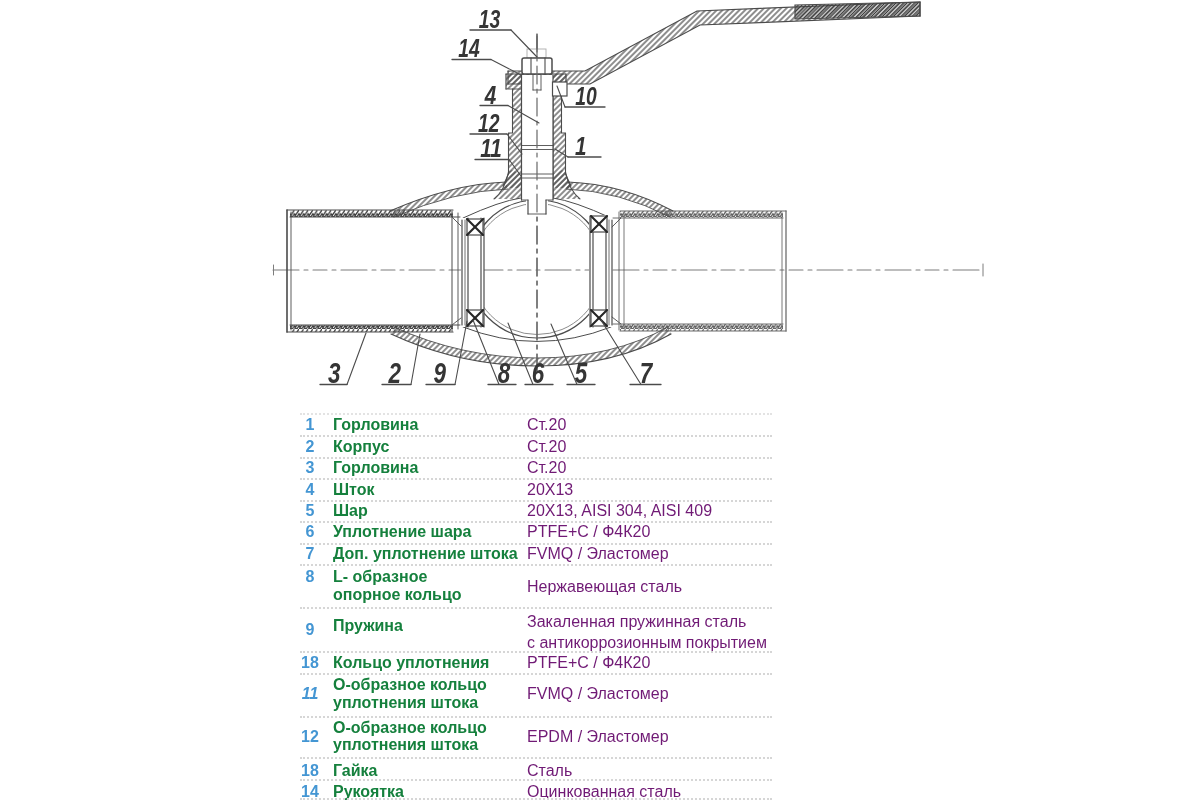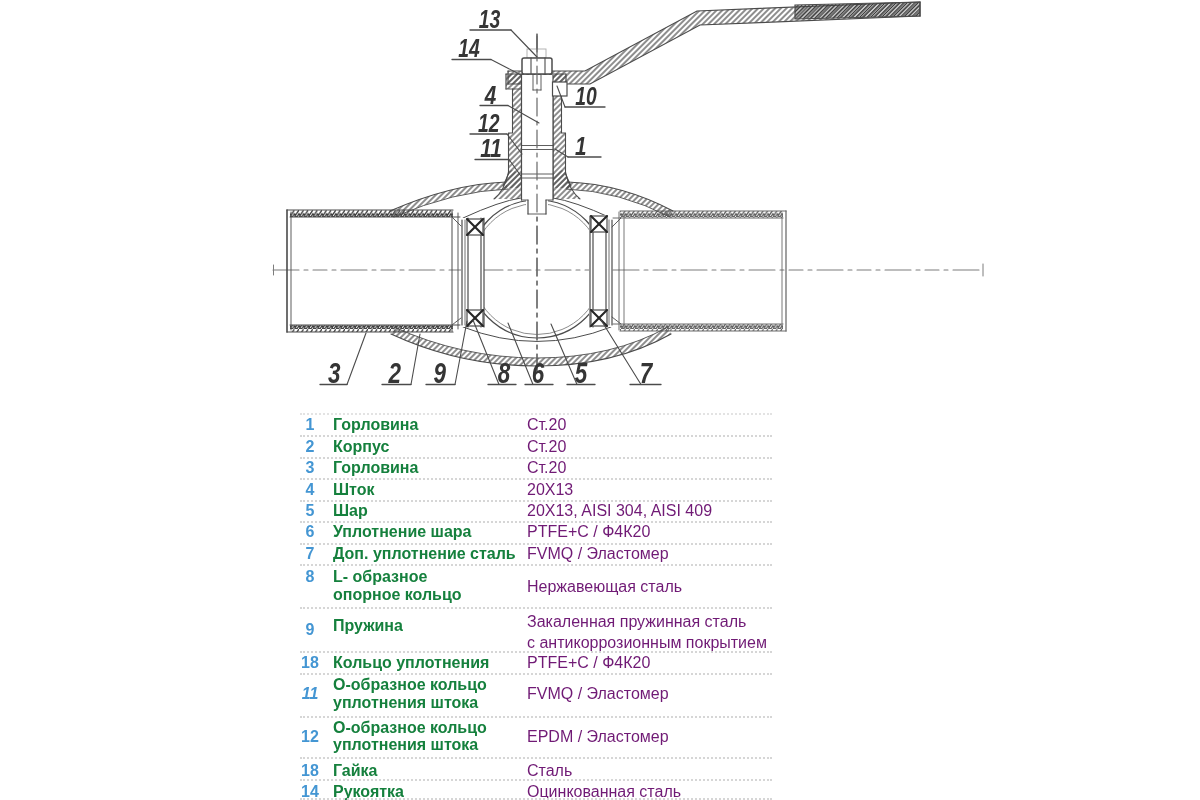"Доп. уплотнение сталь" span.nm { text: сталь -> штока }
